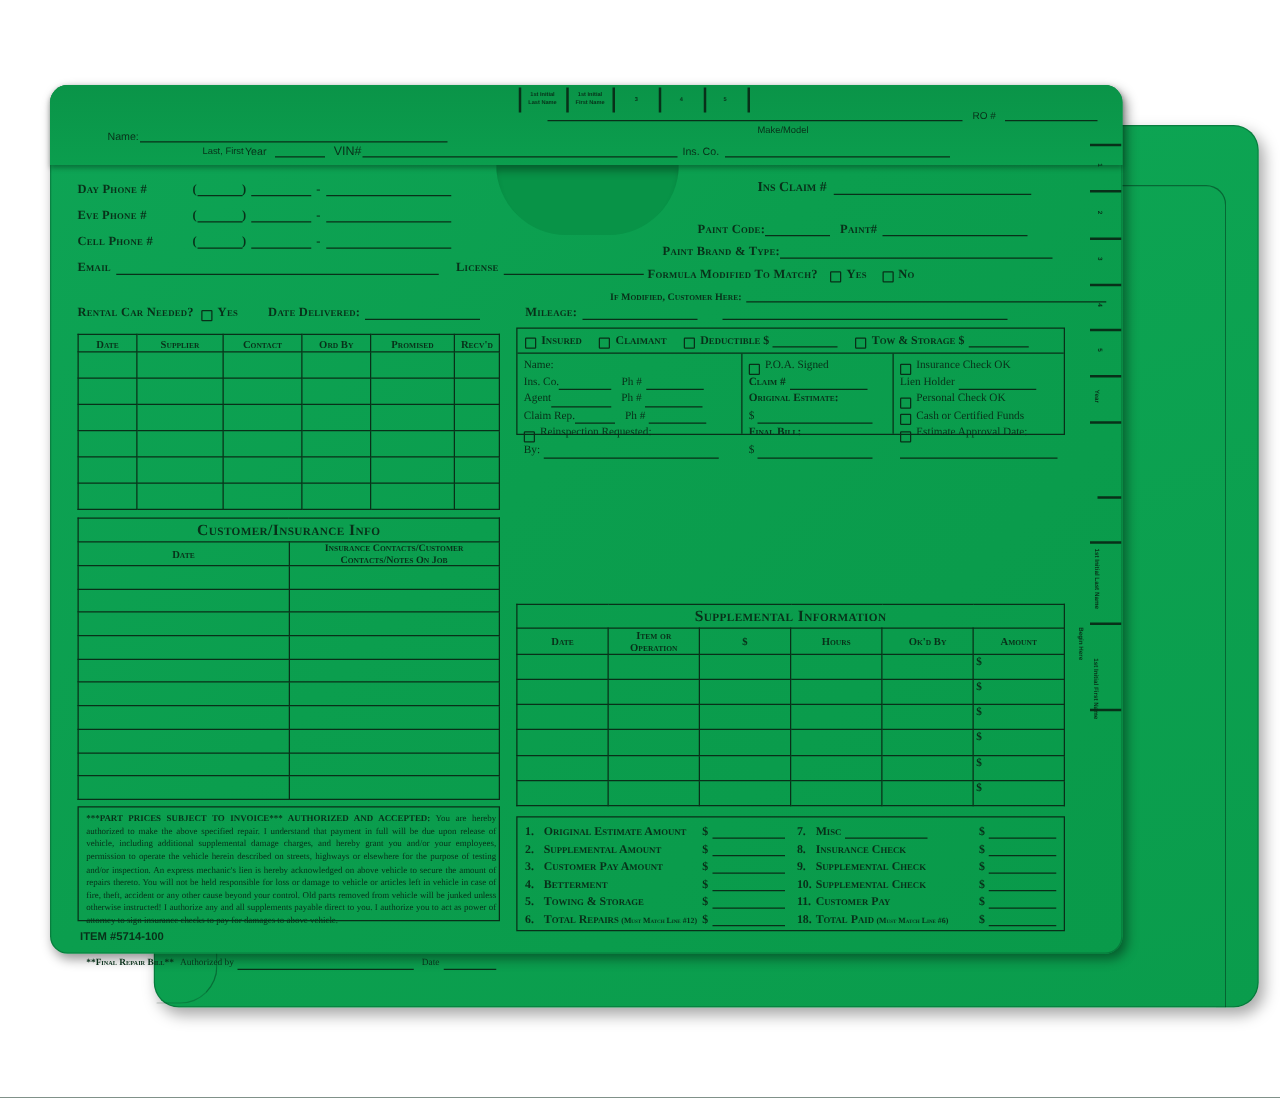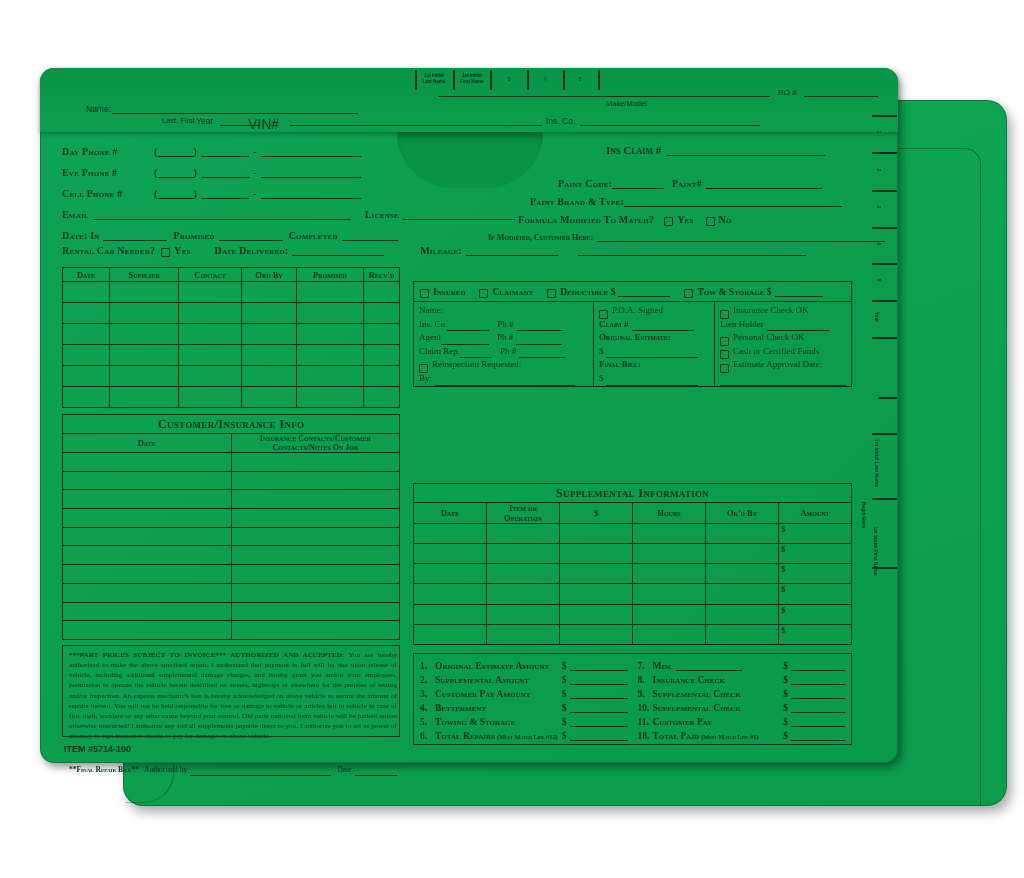"VIN#" div.abs { font-size: 14px -> 10px; left: 208px -> 227px }
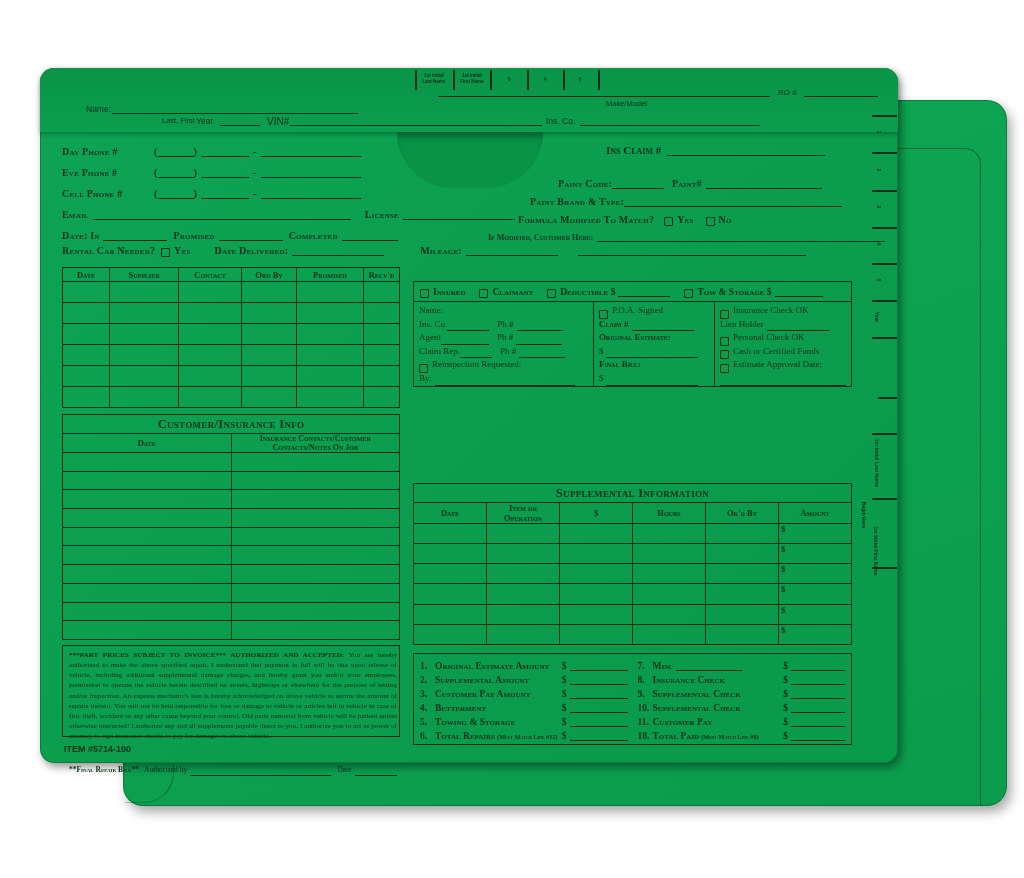"Date: In" div.abs { html: <div> <span>Date: In</span> <span></span> <span>Promised</span> <span></span> <span>Completed</span> <span></span> </div> -> none }
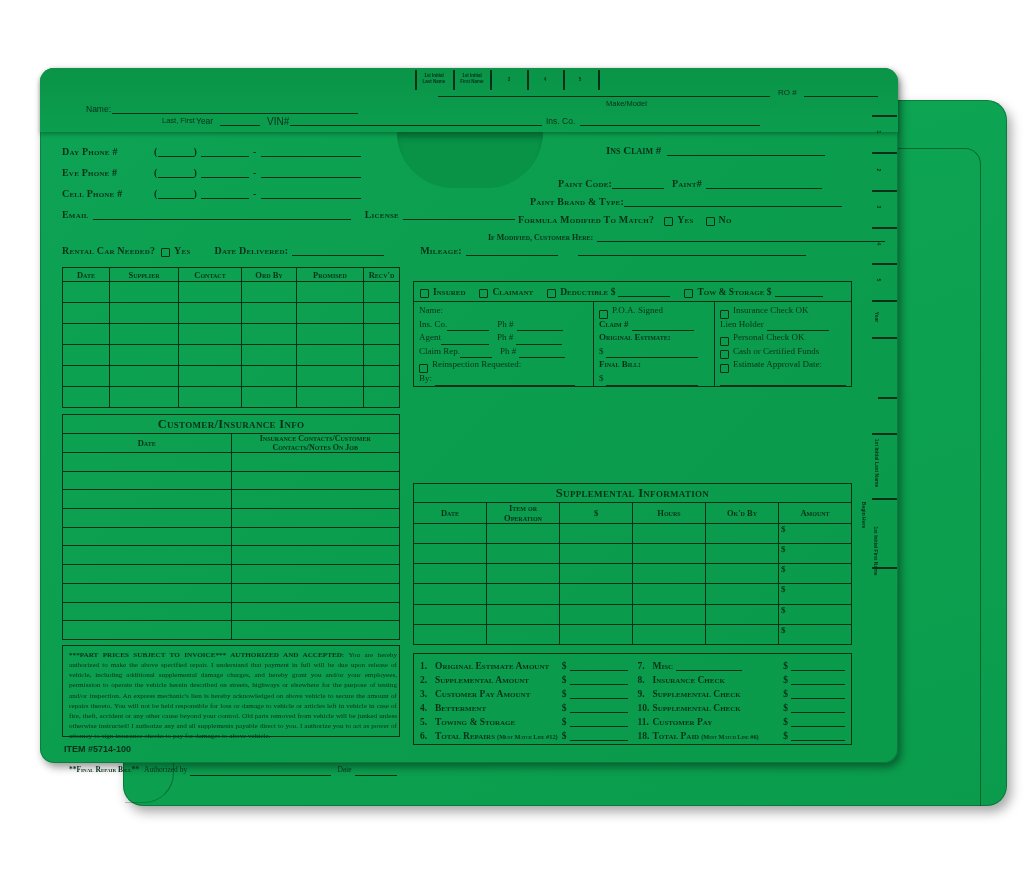"Insured" div.insbox { height: 106px -> 86px; top: 213px -> 194px }
